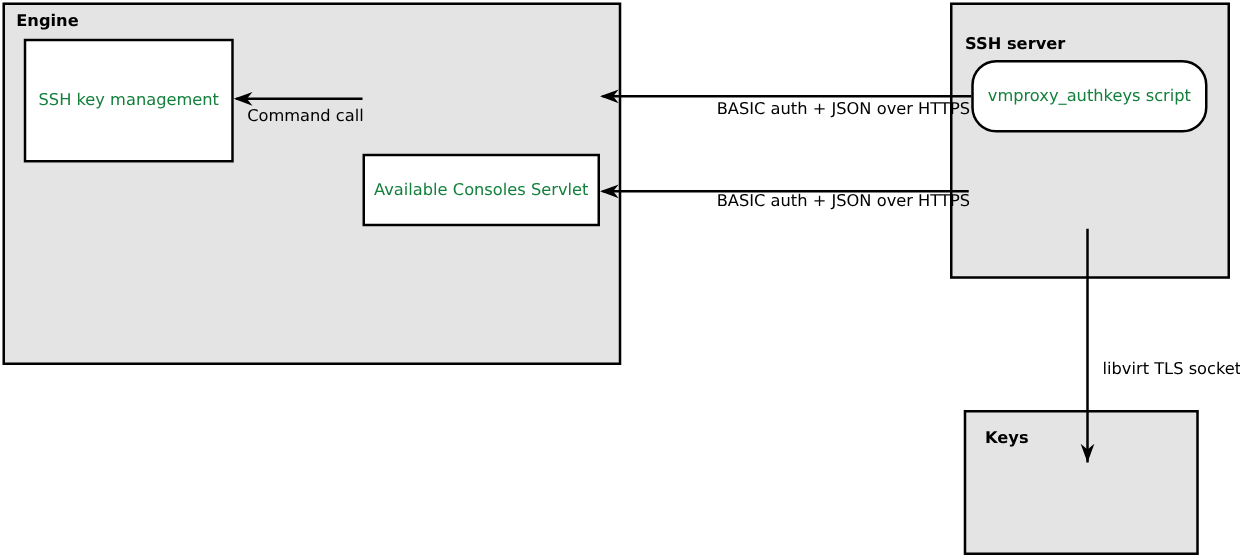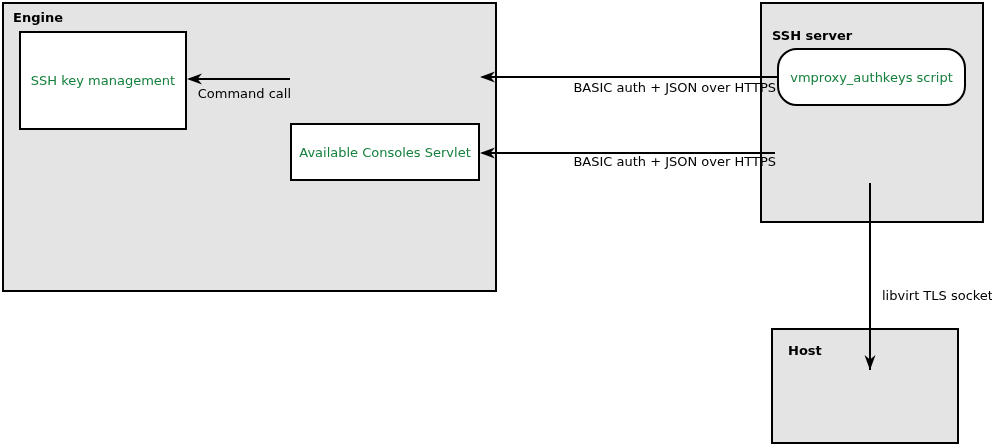"Host" div.container-label { text: Host -> Keys }
